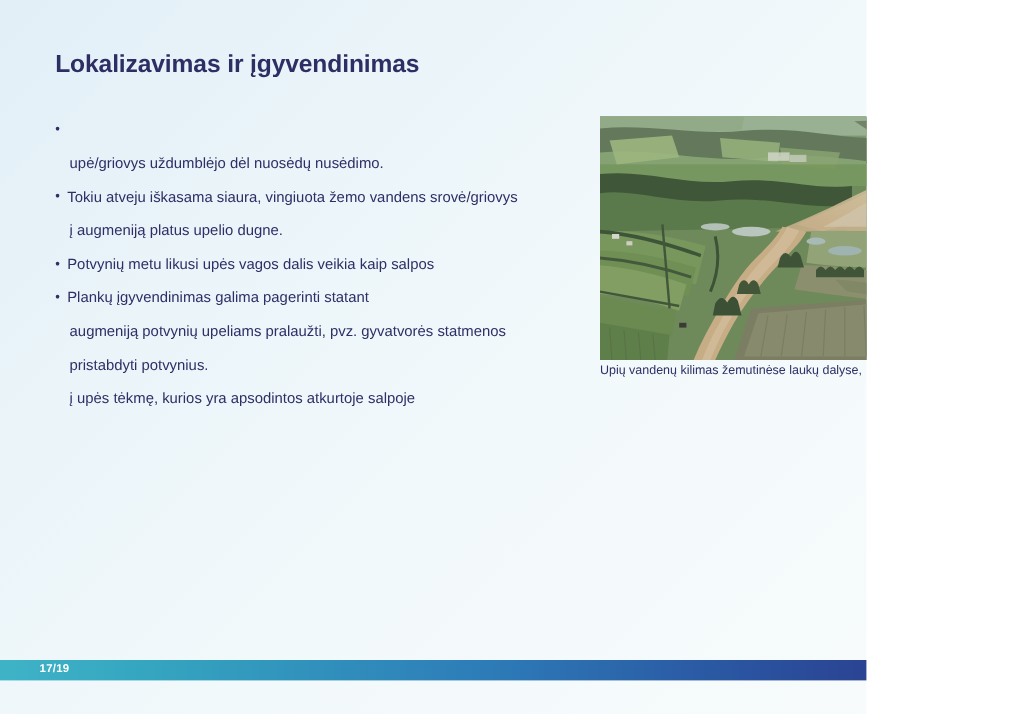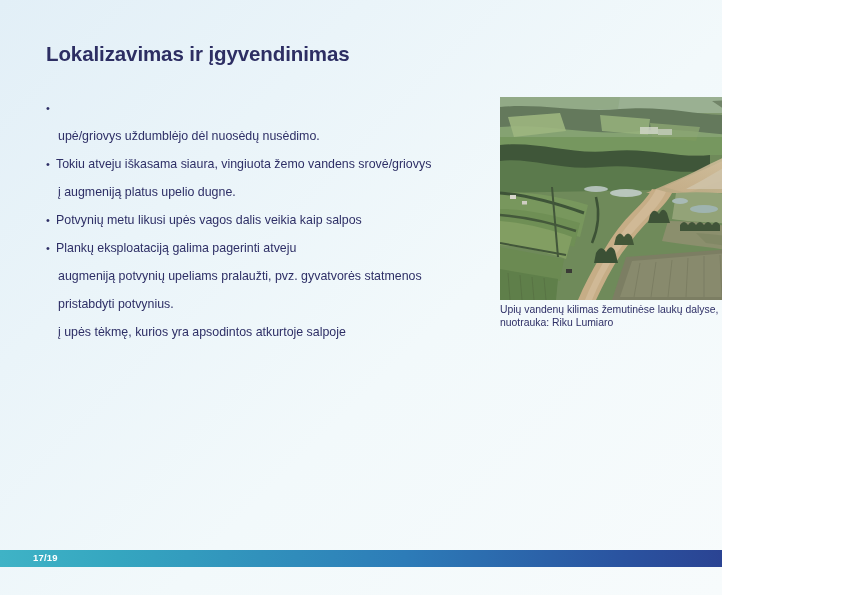"Plankų eksploataciją galima pagerinti" span.line-text { text: eksploataciją galima pagerinti atveju -> įgyvendinimas galima pagerinti statant }
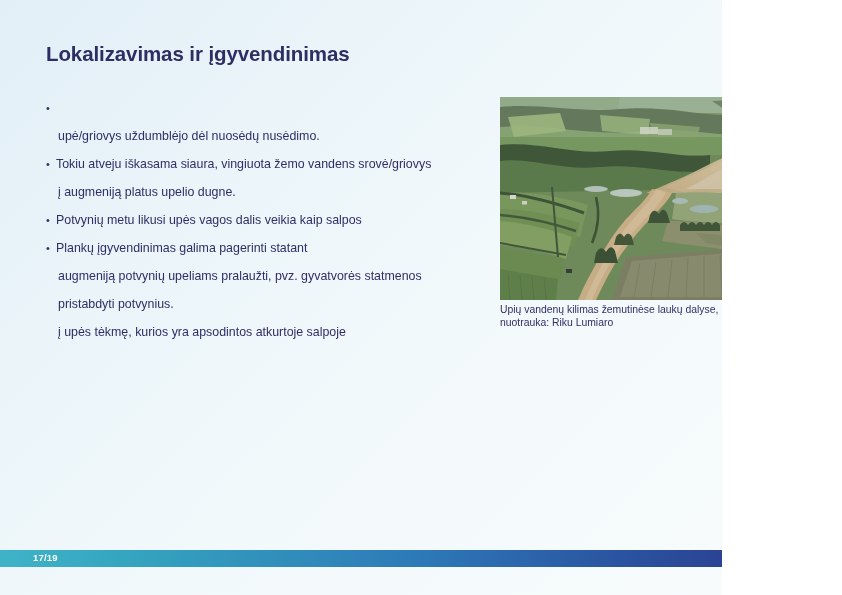"nuotrauka: Riku Lumiaro" div { html: <div>nuotrauka: Riku Lumiaro</div> -> none }
